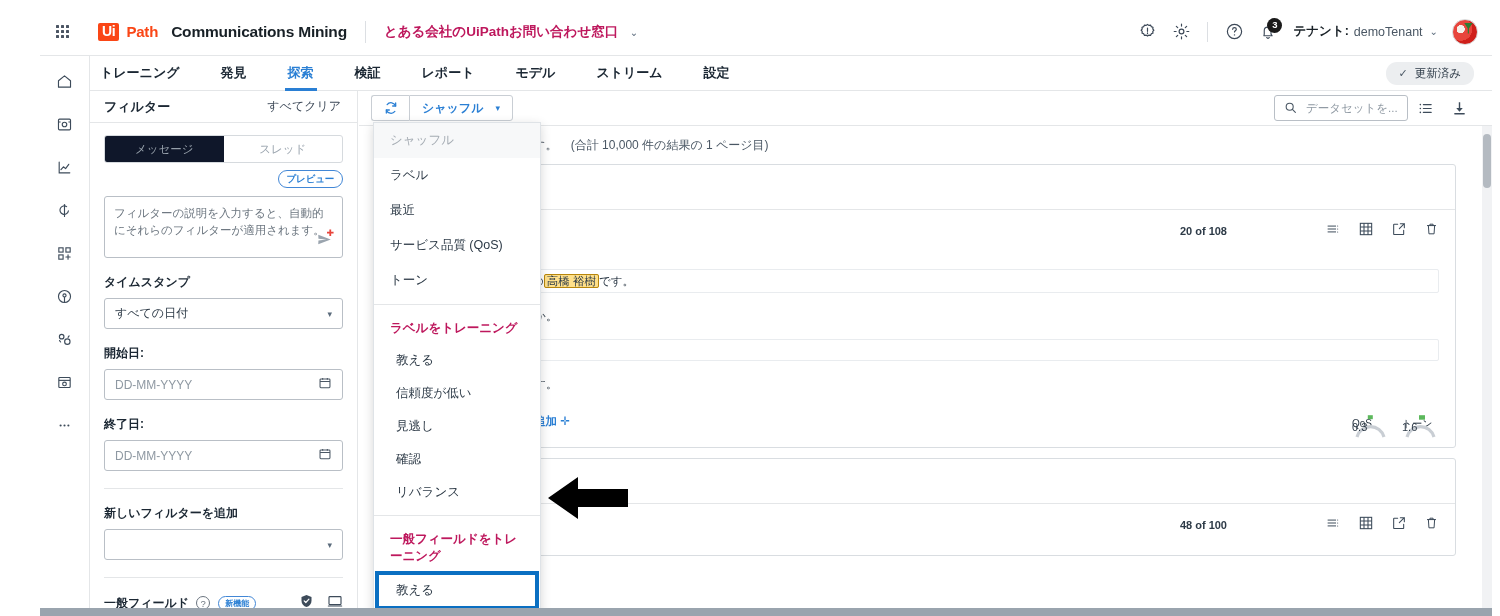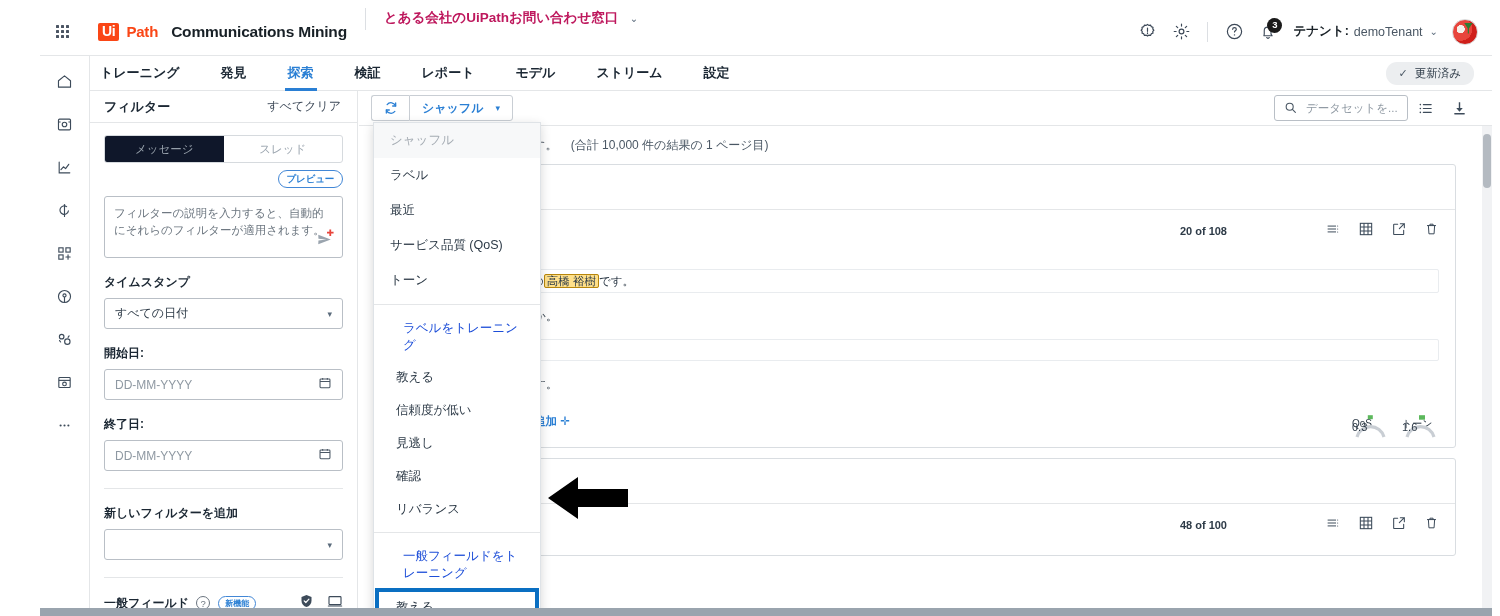"Ui" .topbar { align-items: none -> center }
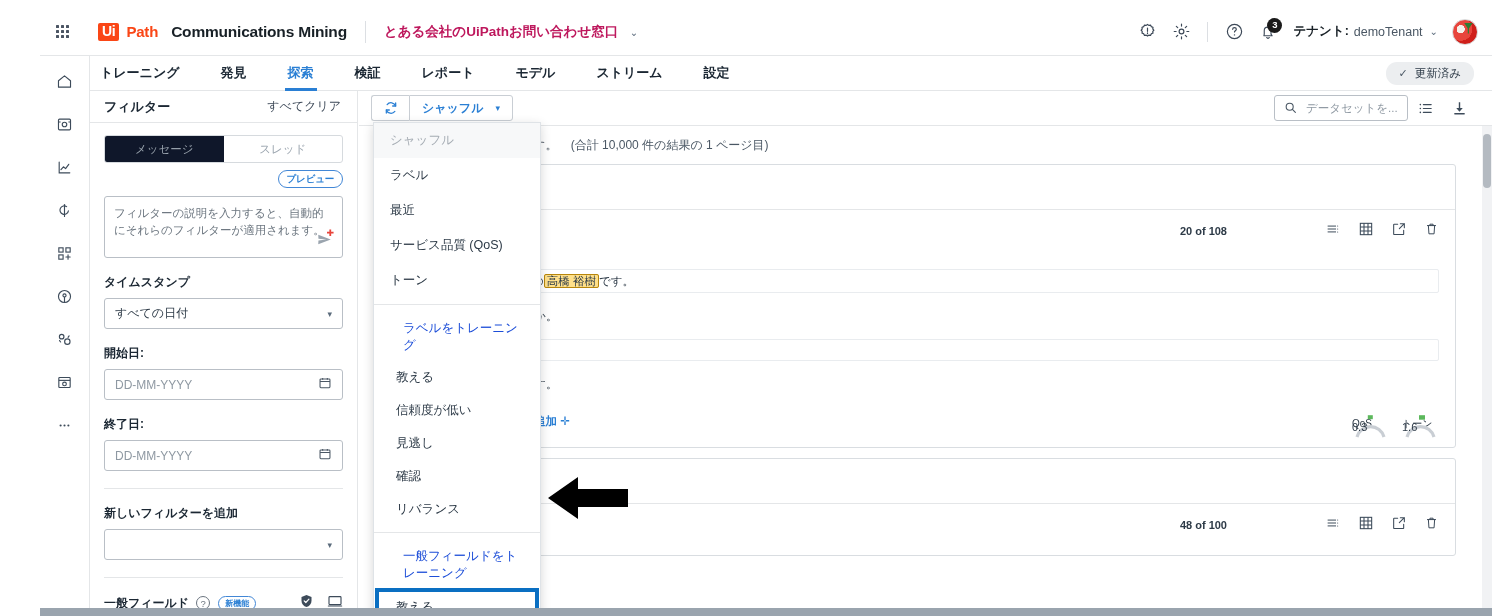"ラベルをトレーニング" .menu-group { color: #1d4ed8 -> #be185d; font-weight: 400 -> 700; margin-left: 13px -> none }
